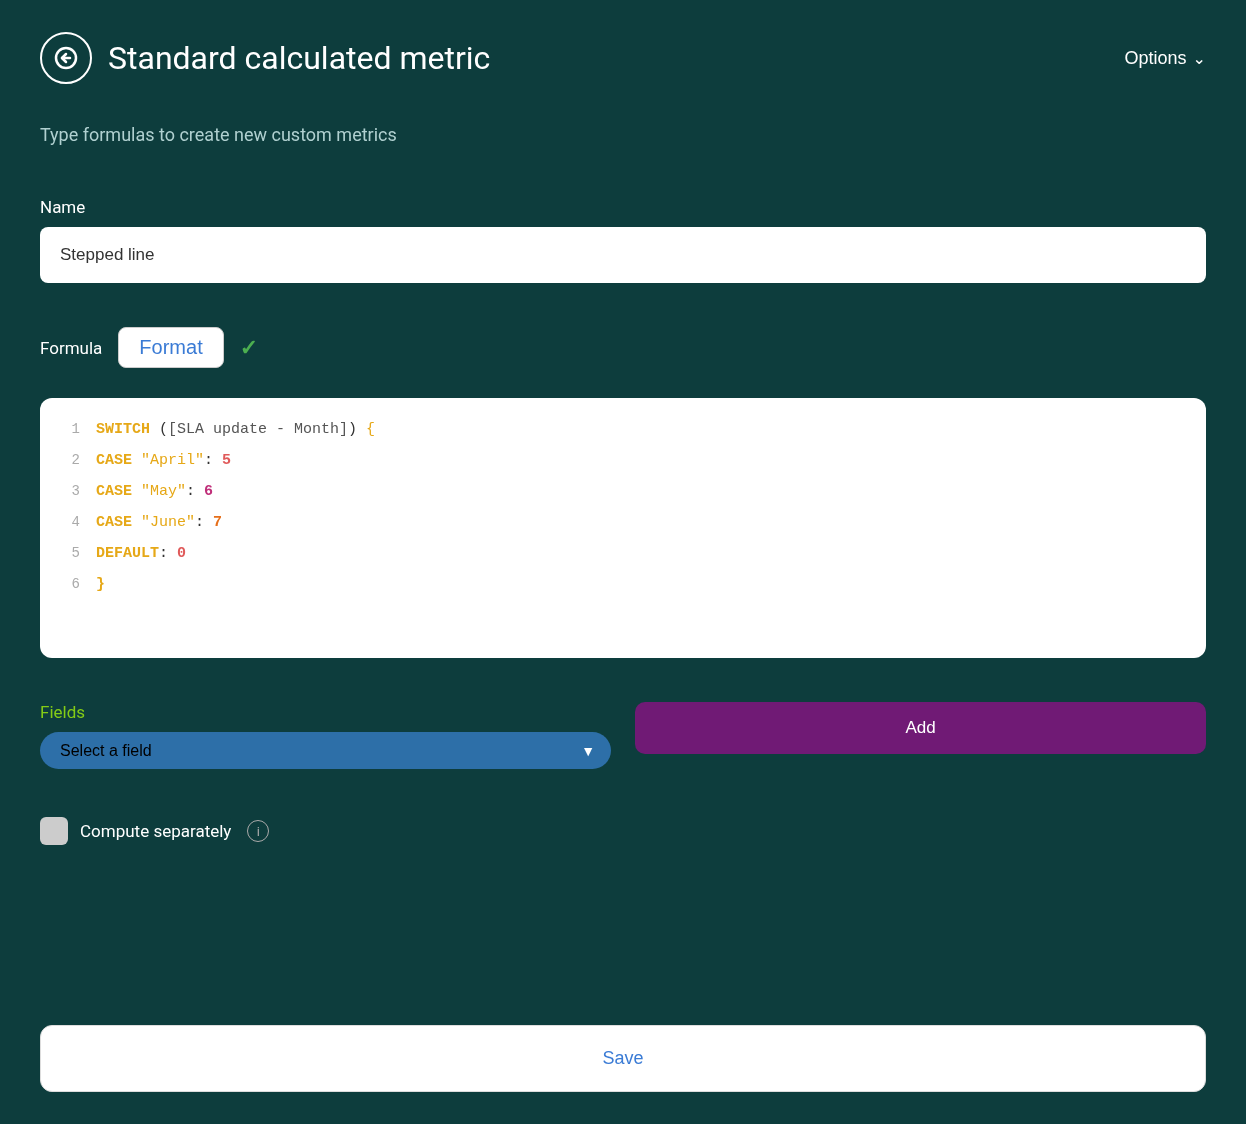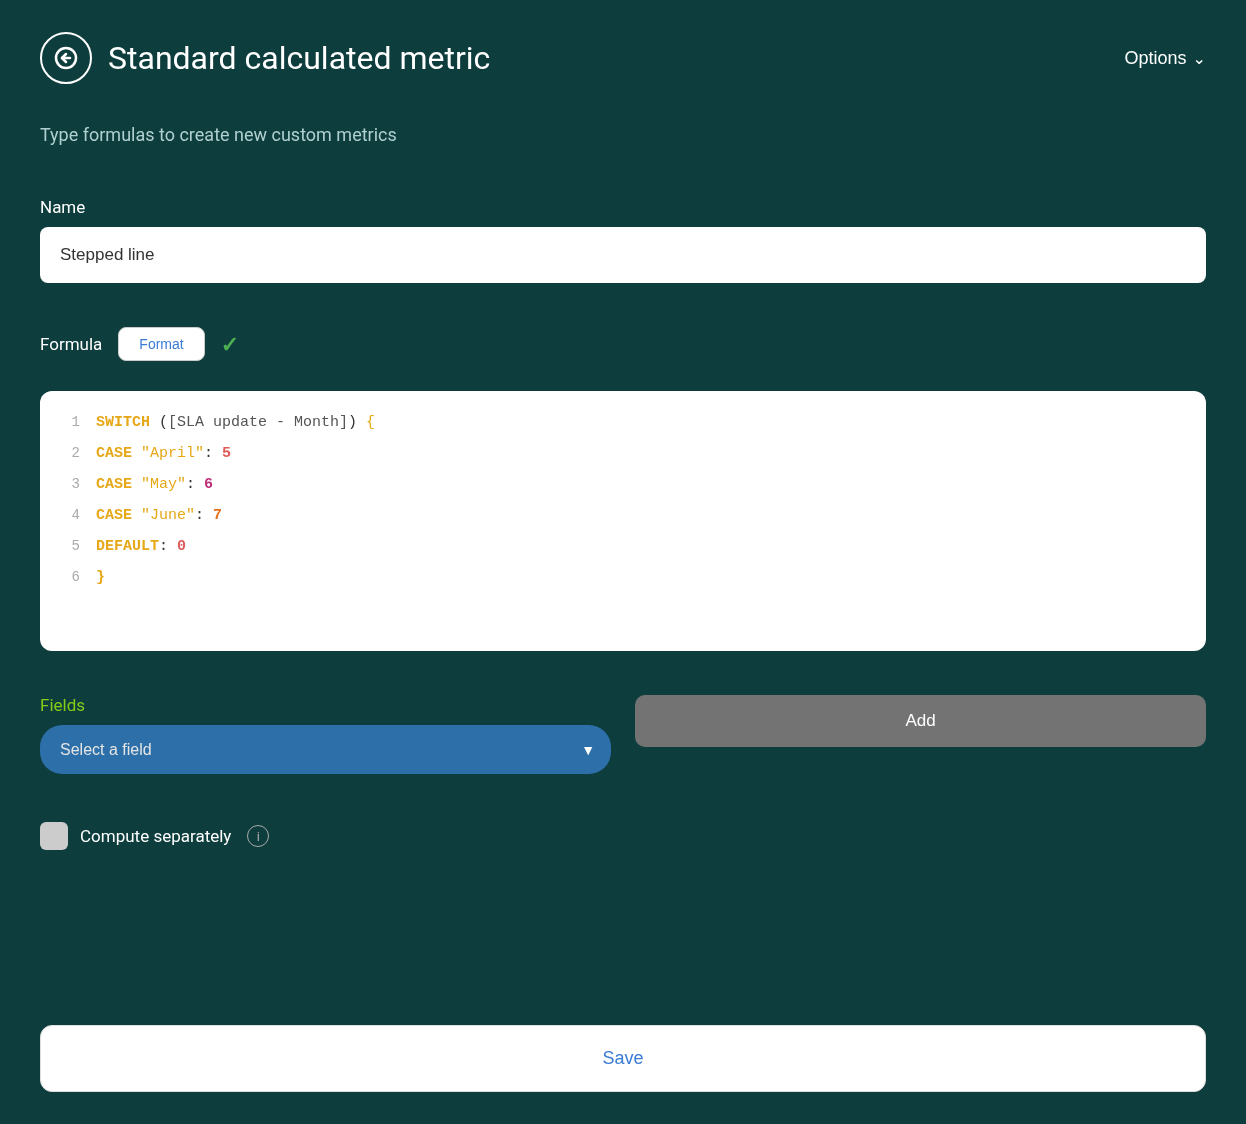"Format" .format-button { font-size: 14px -> 20px }
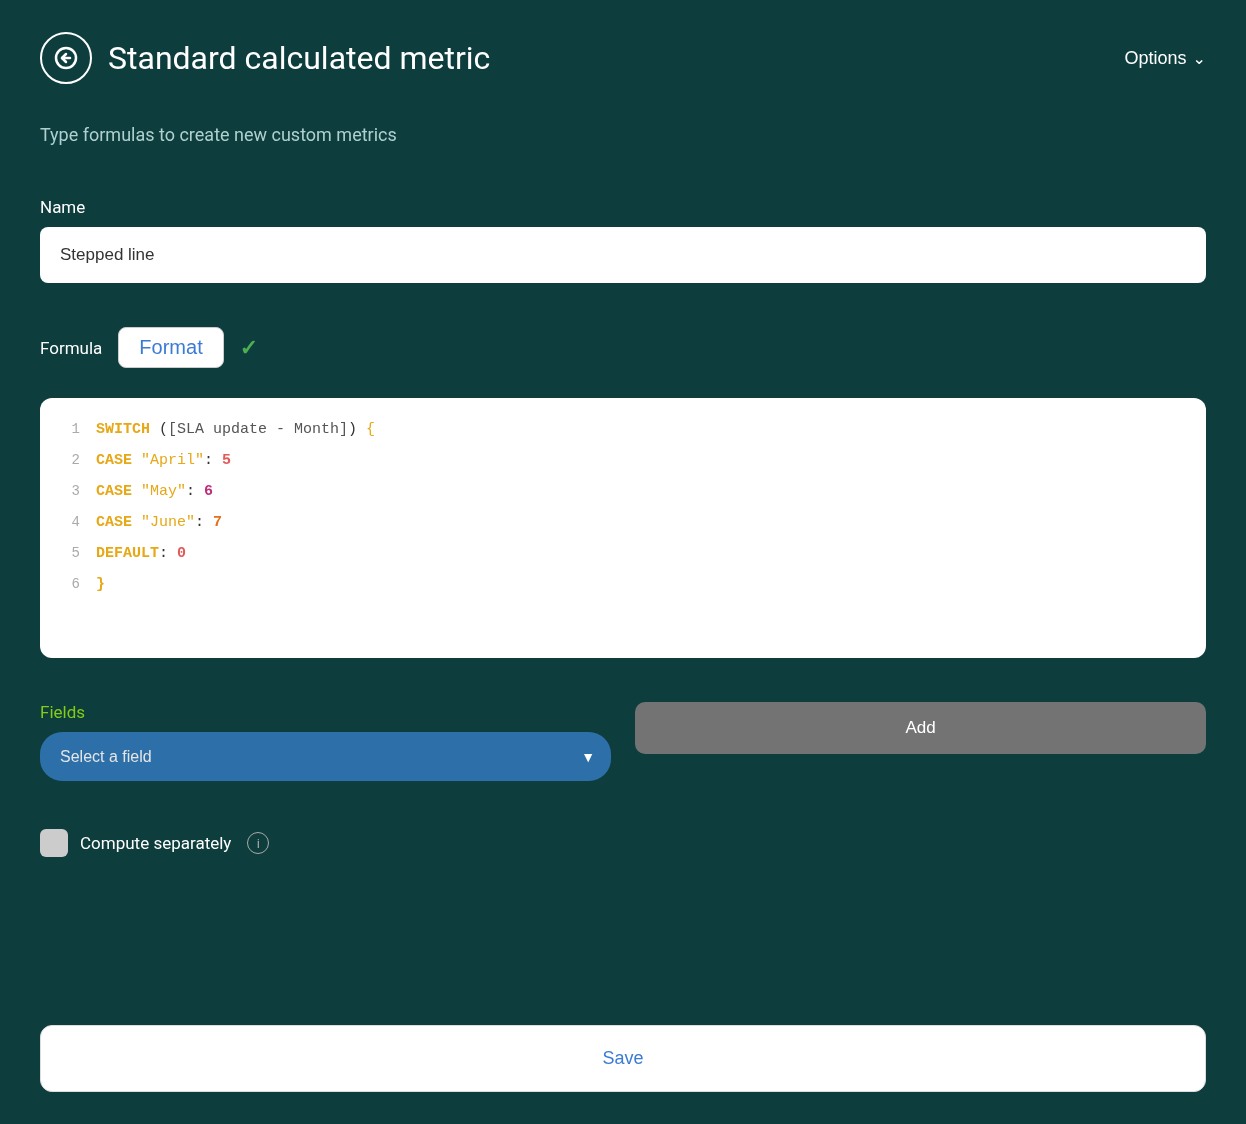"Add" .add-button { background: #737373 -> #701a75 }
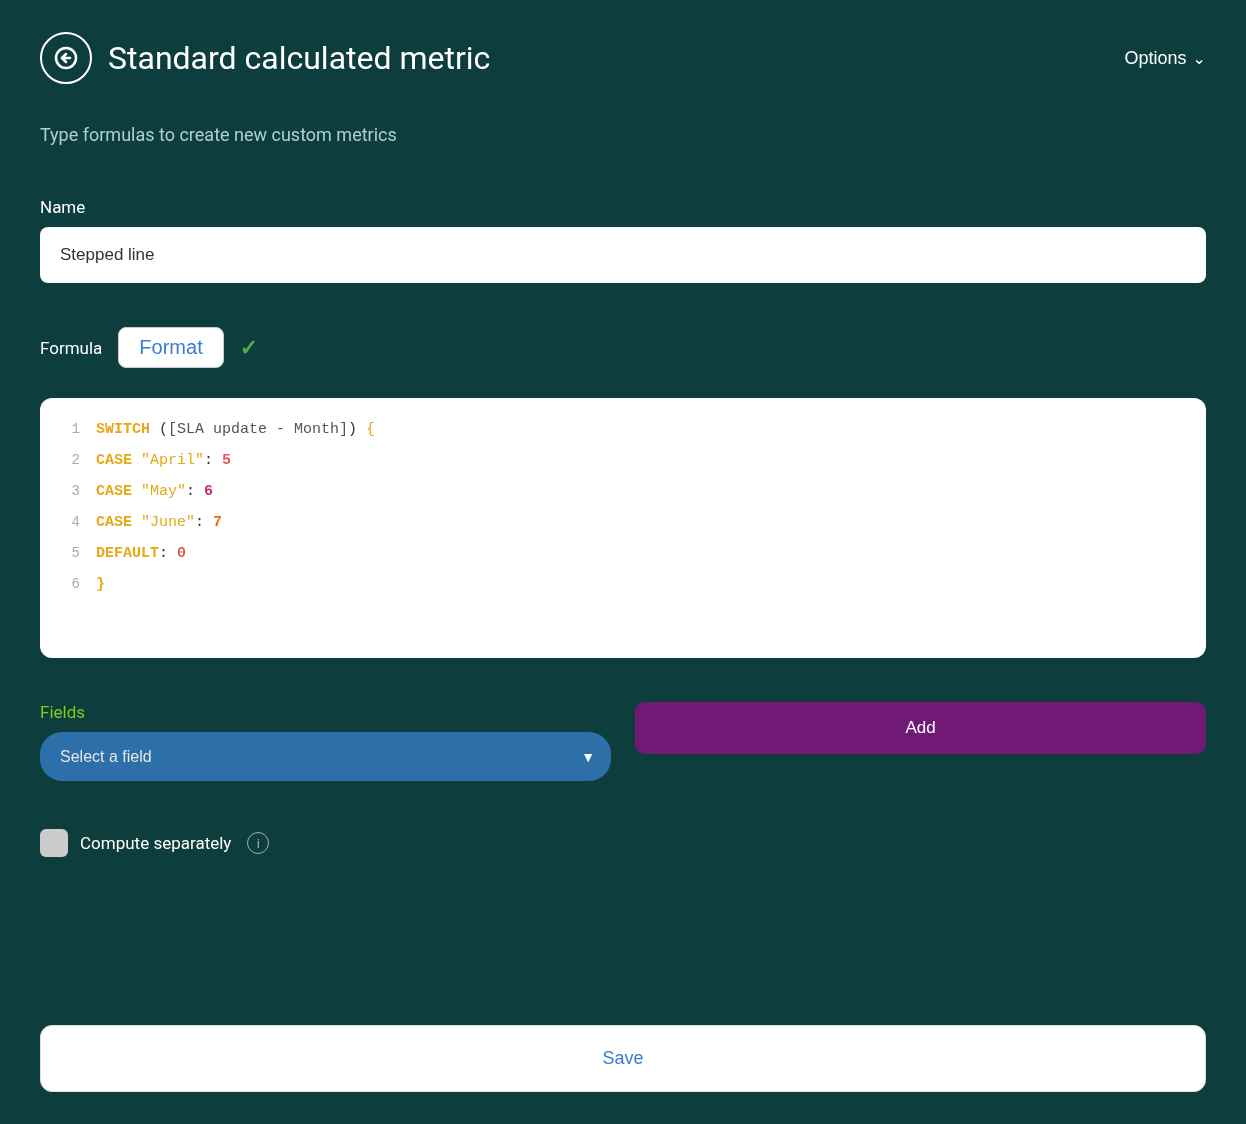"Select a field" .select-wrapper select { color: #e5e5e5 -> #000000; padding: 16px 20px -> 10px 20px }
